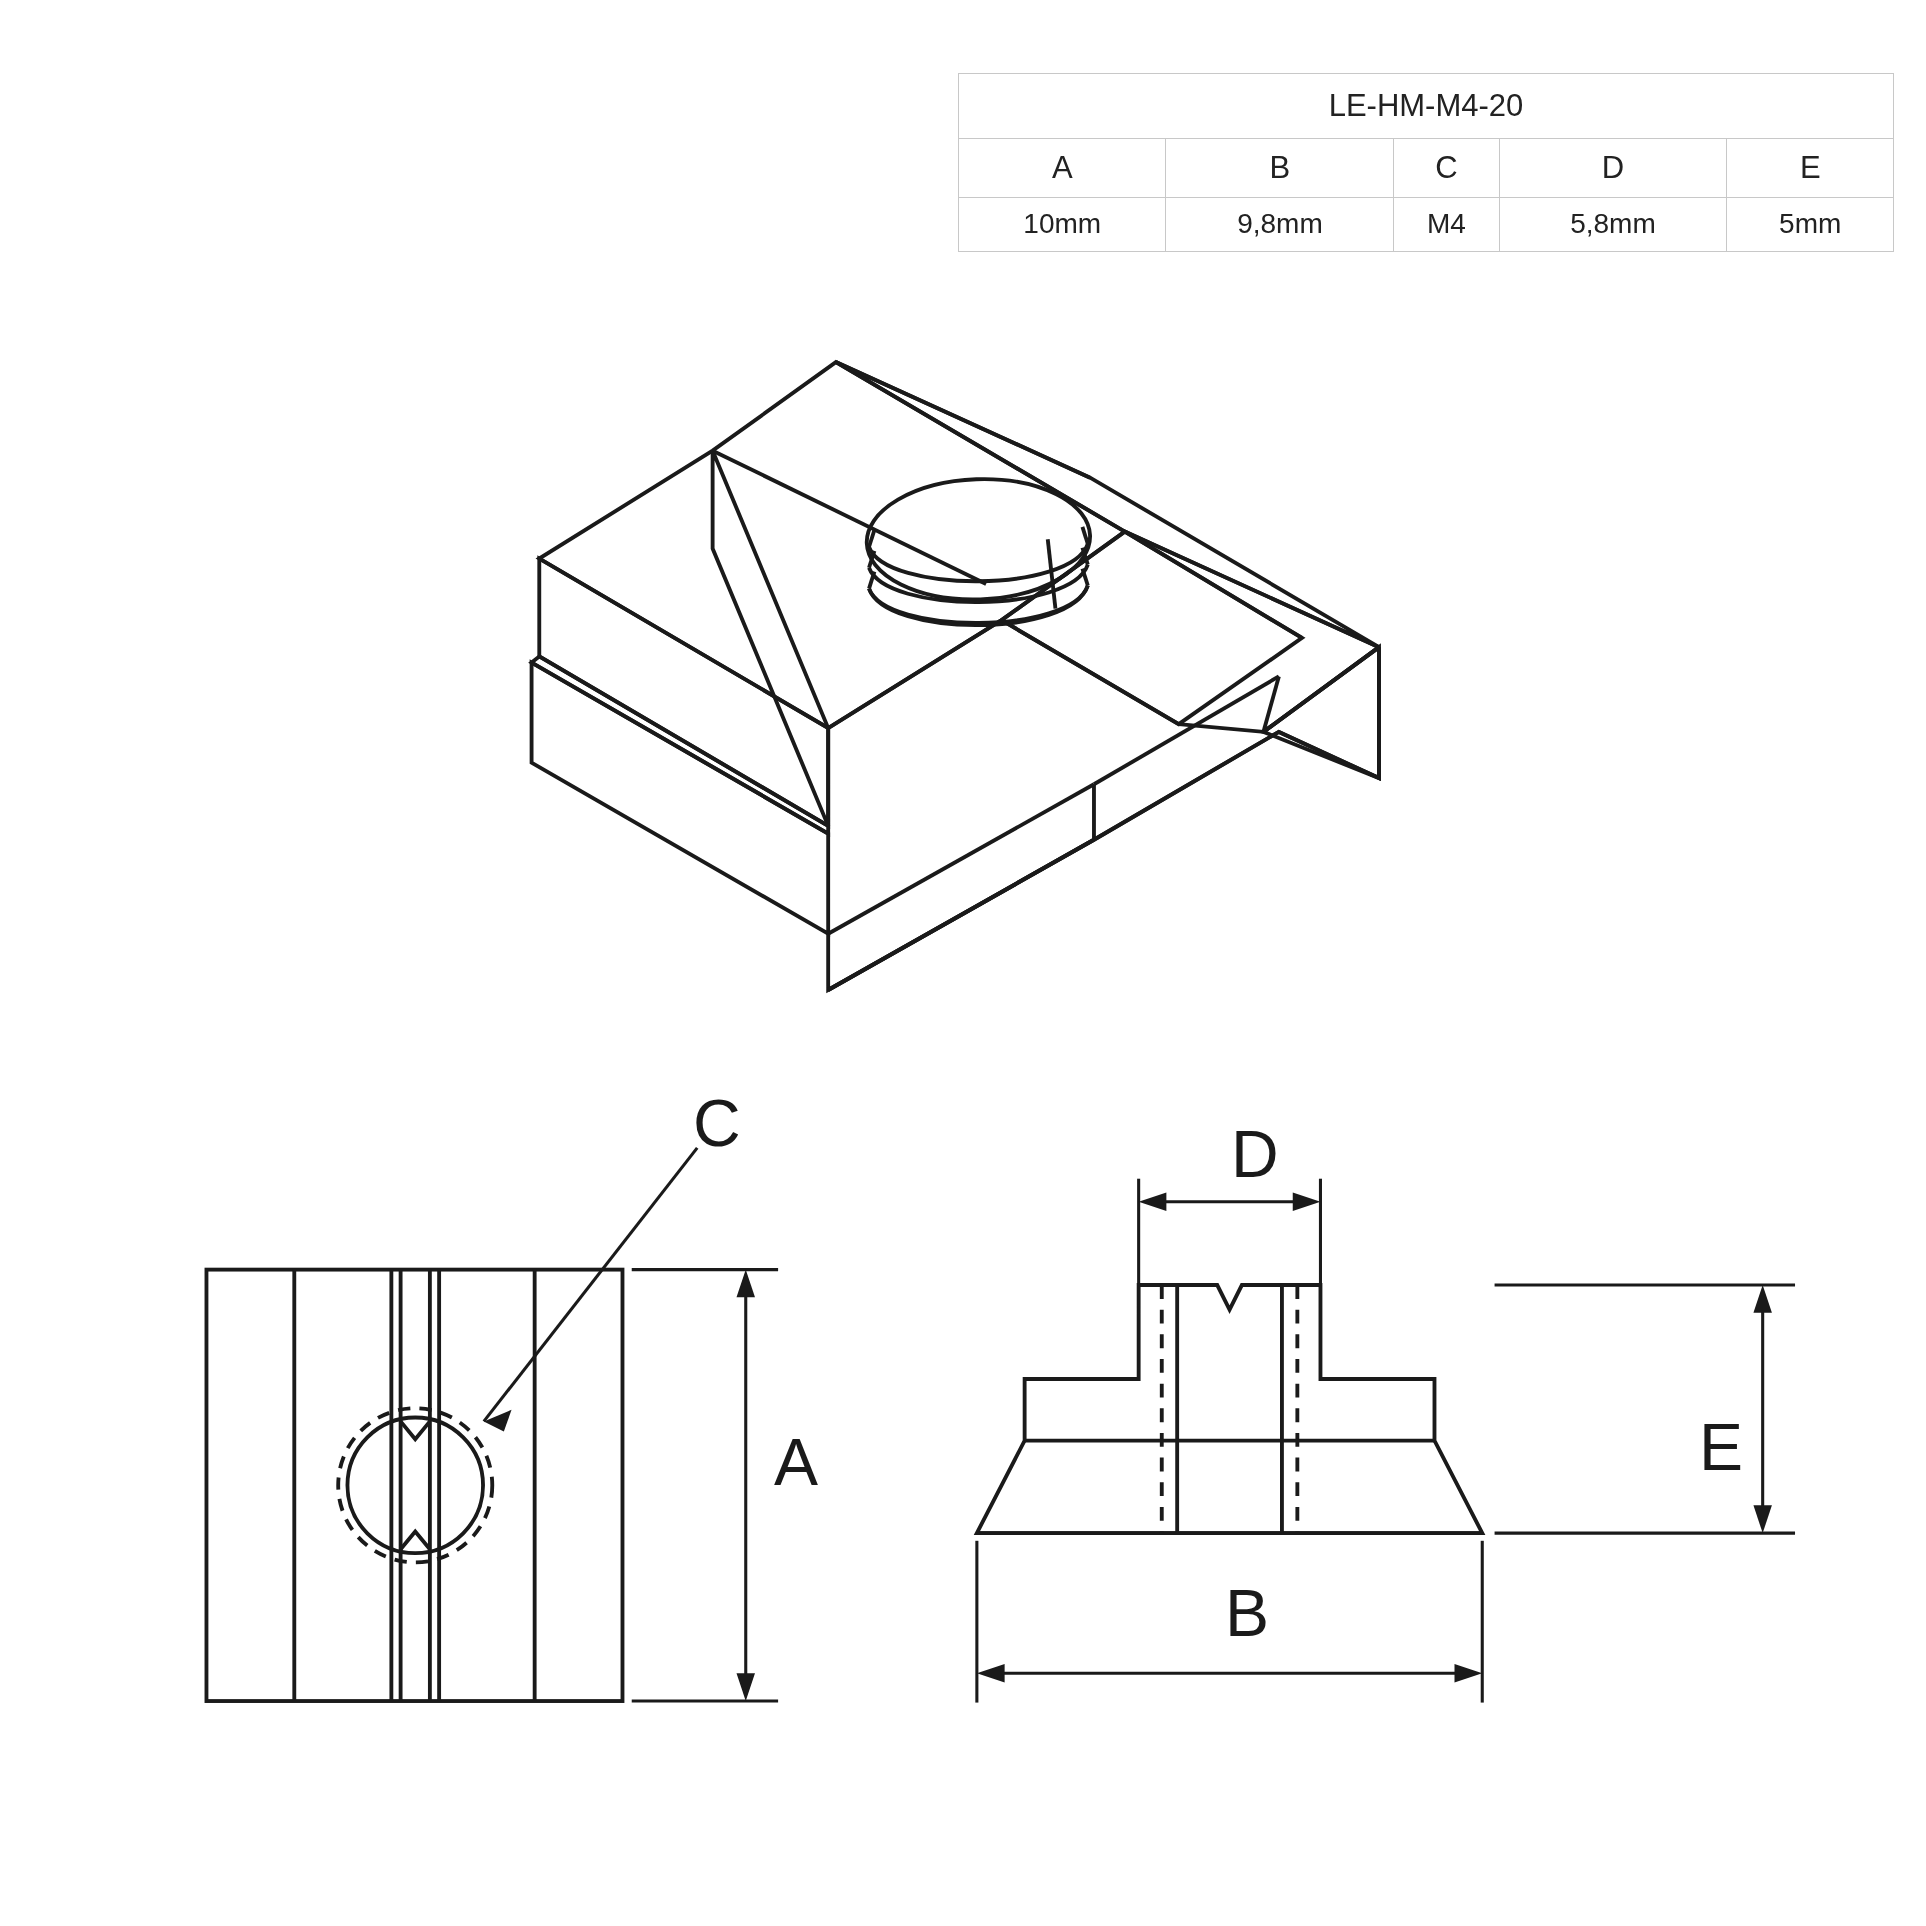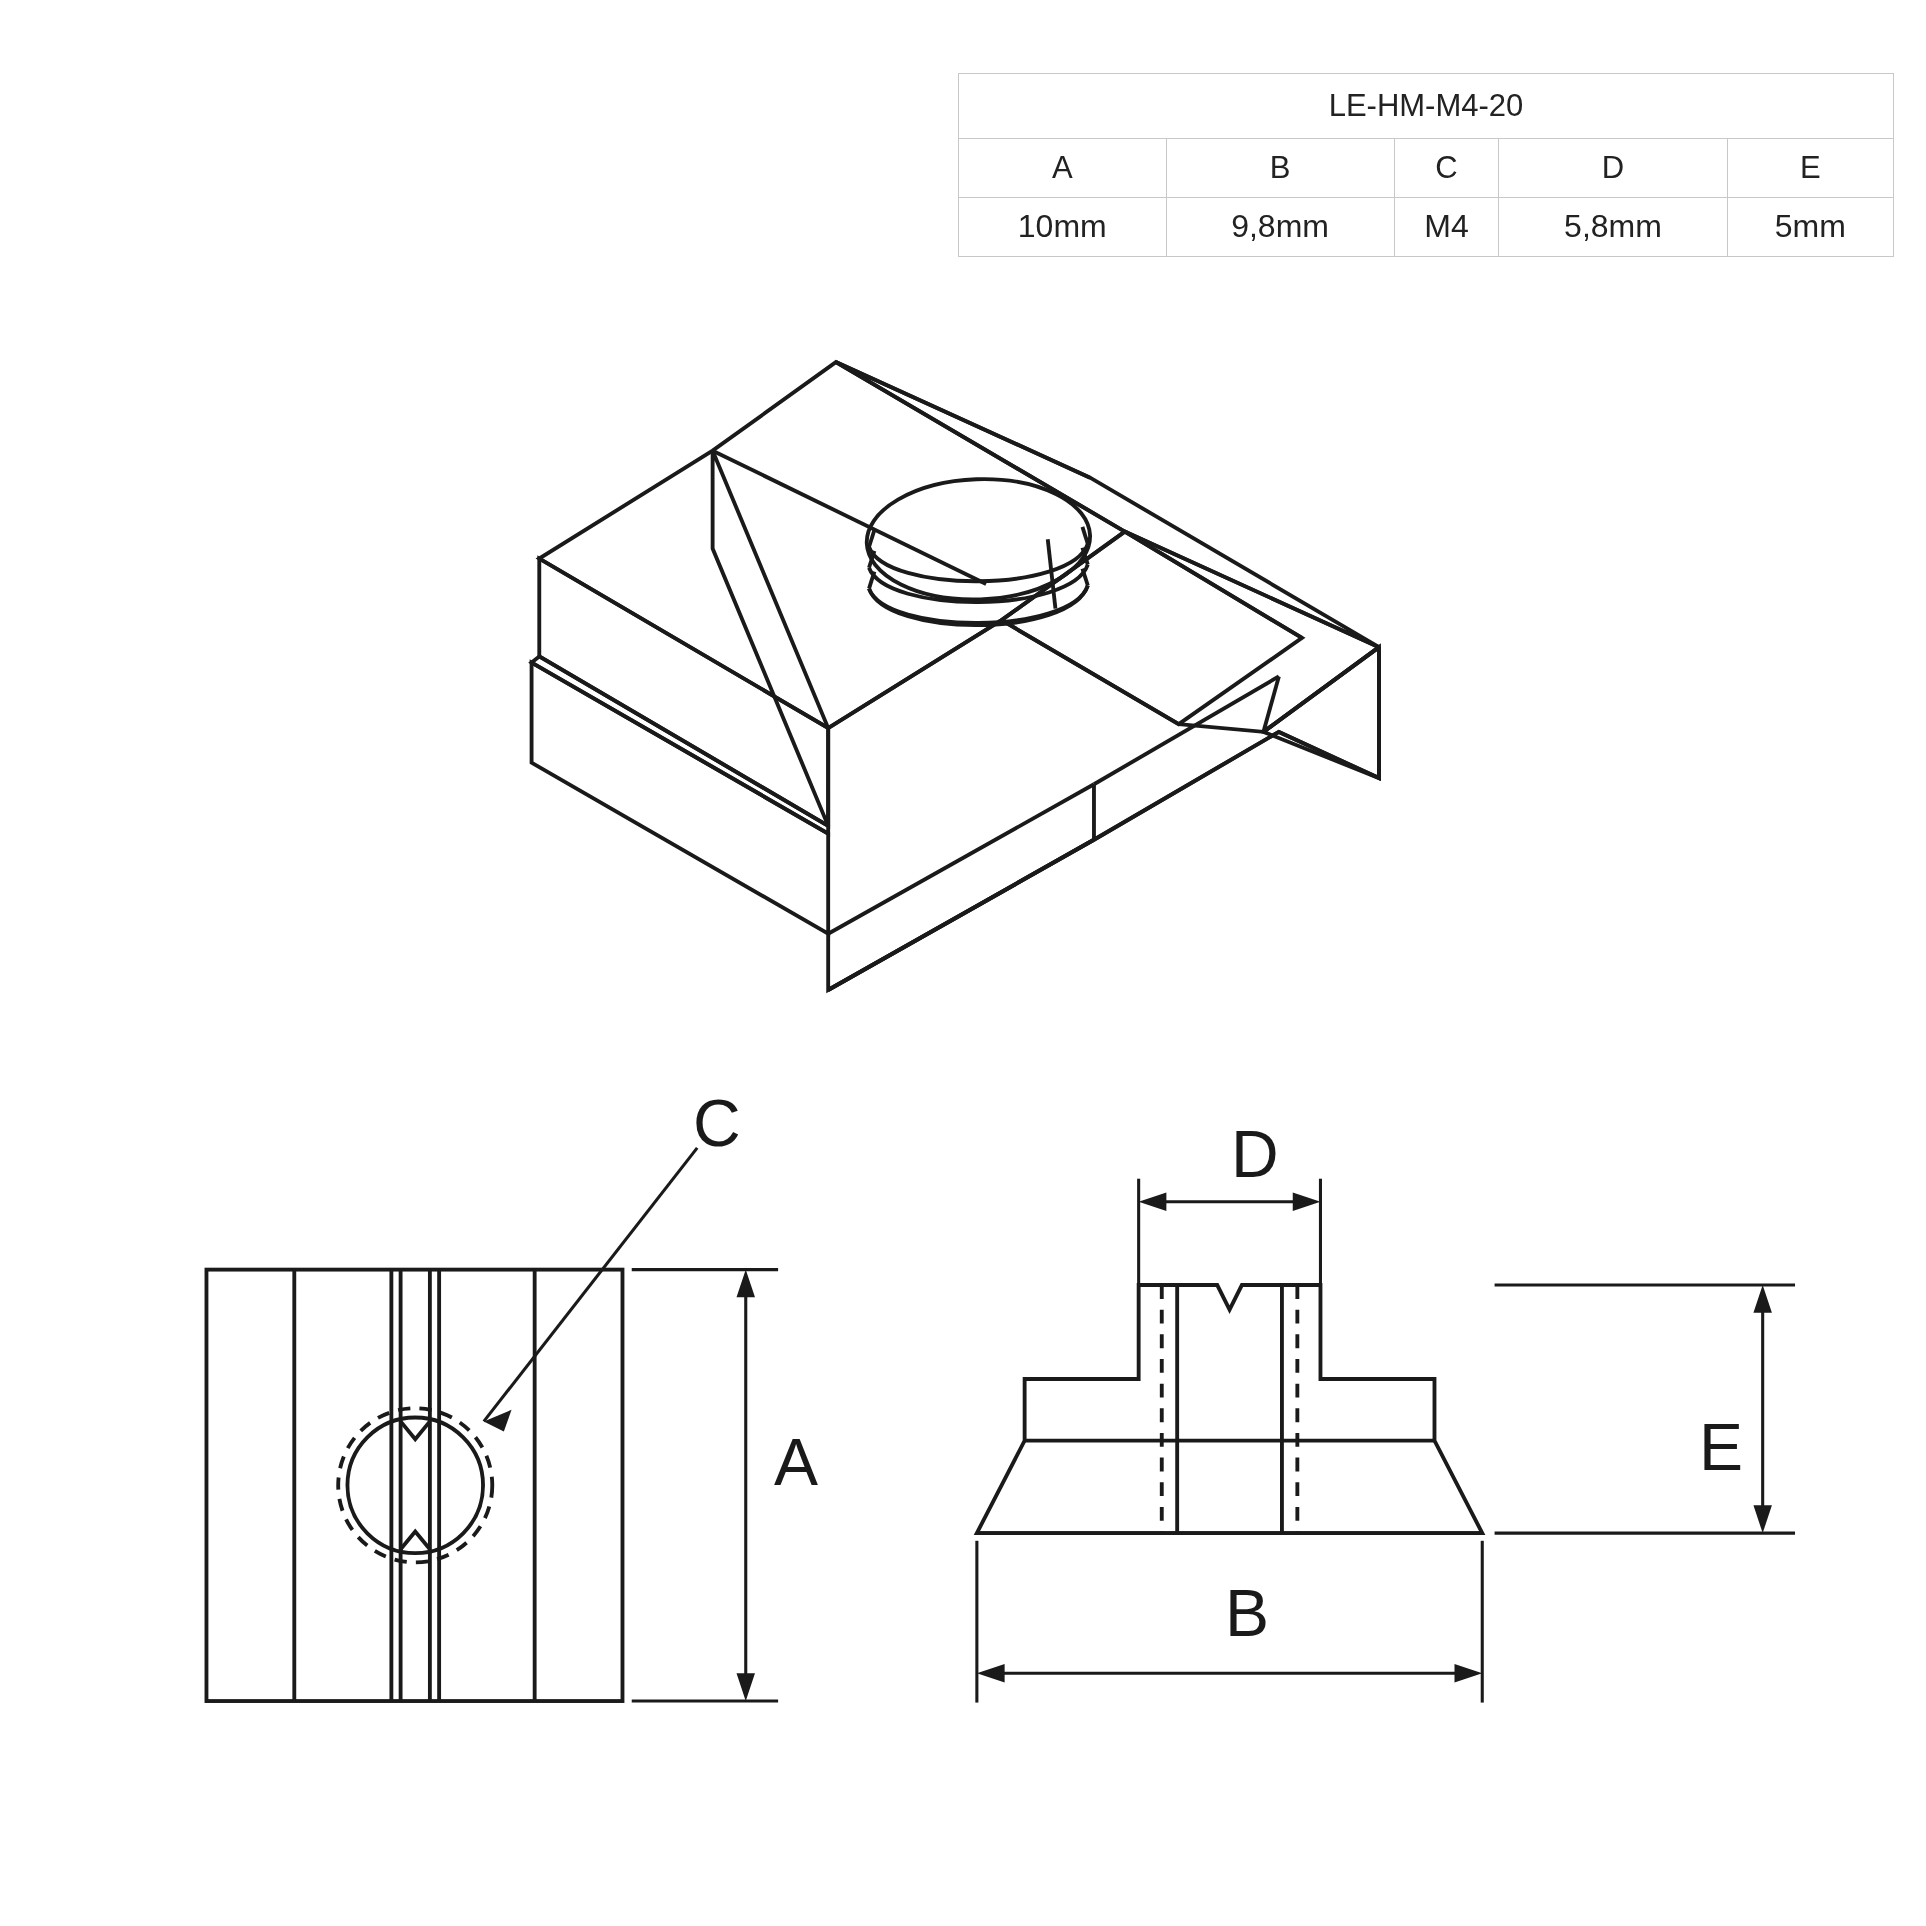"10mm" .spec-table tr.vals td { font-size: 32px -> 28px }
